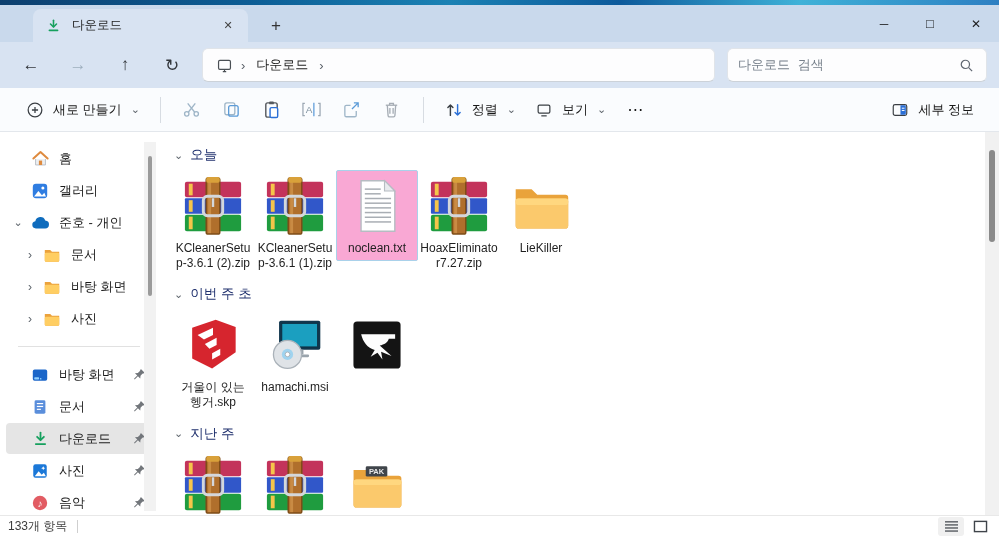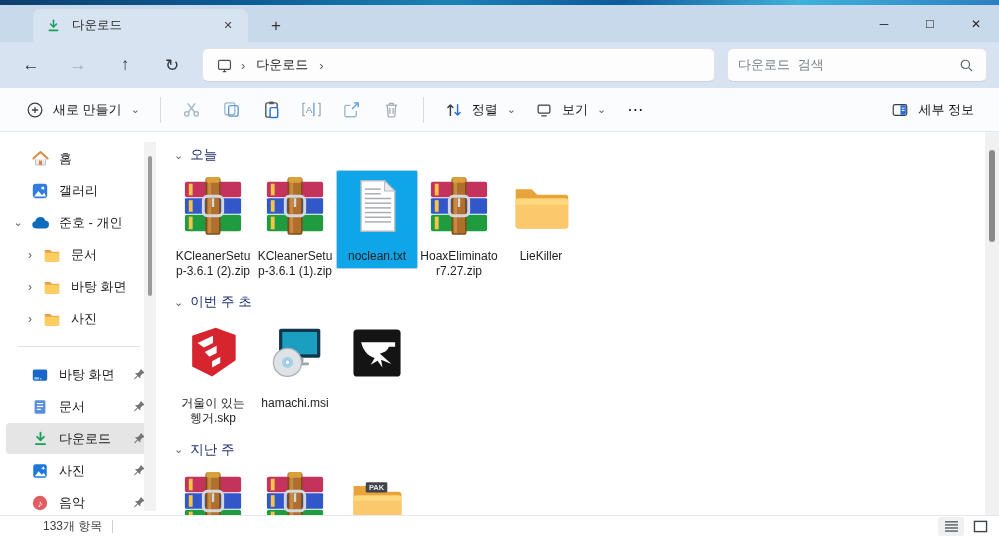"KCleanerSetup-3.6.1 (2).zip" .file { gap: 8px -> none }
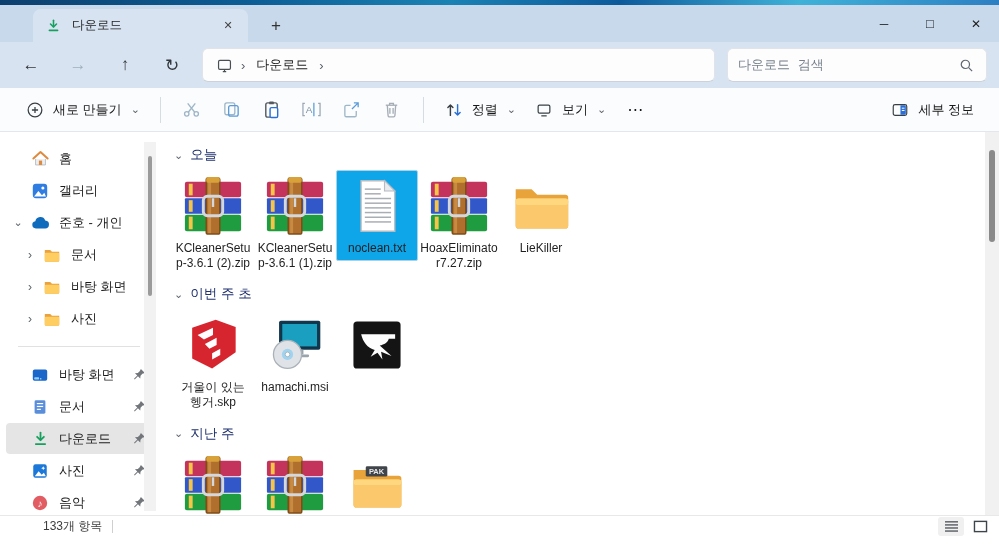"noclean.txt" .file.sel { background: #0ea5e9 -> #f9a8d4 }
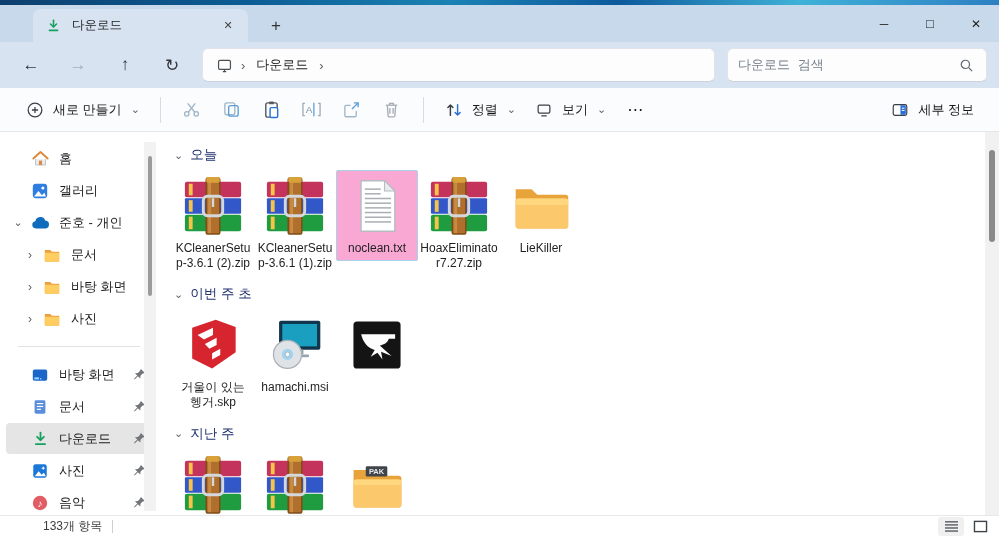"133개 항목" .st-count { margin-left: 35px -> none }
